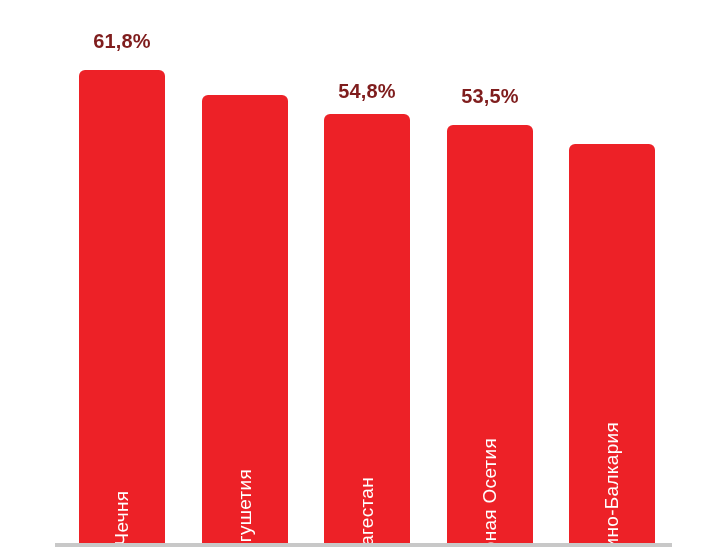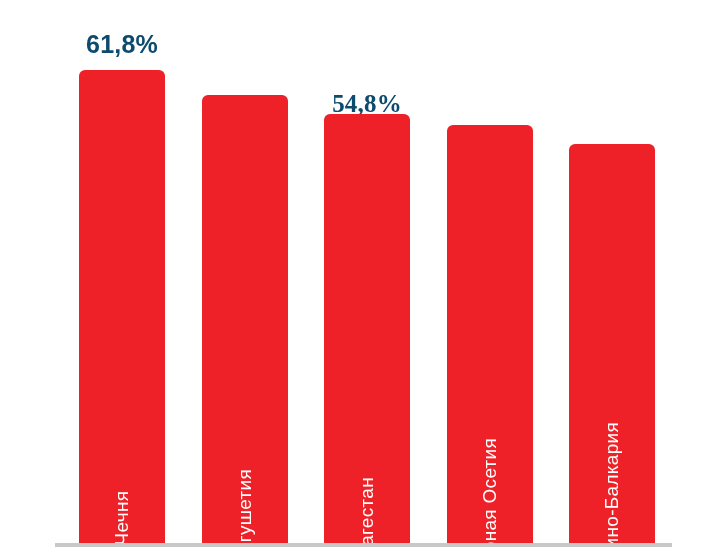"61,8%" .bar-value { color: #0c4a6e -> #7f1d1d; font-size: 25px -> 20px }
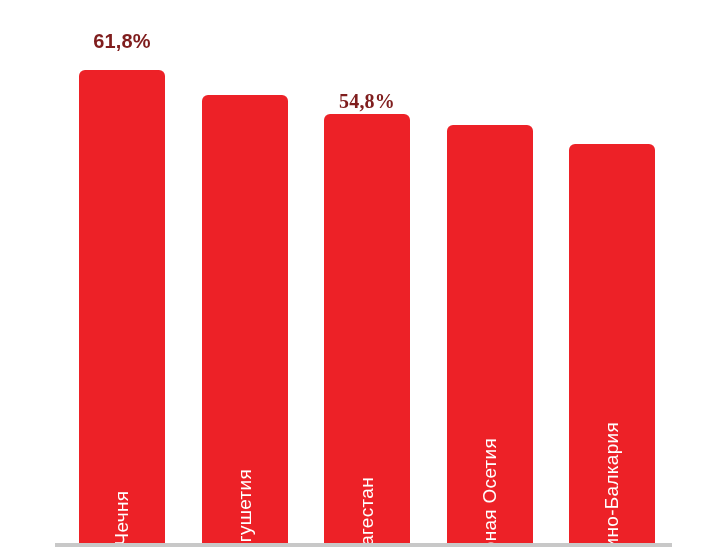"54,8%" div.bar-value { font-family: Liberation Serif, serif -> none; top: 16px -> 6px }
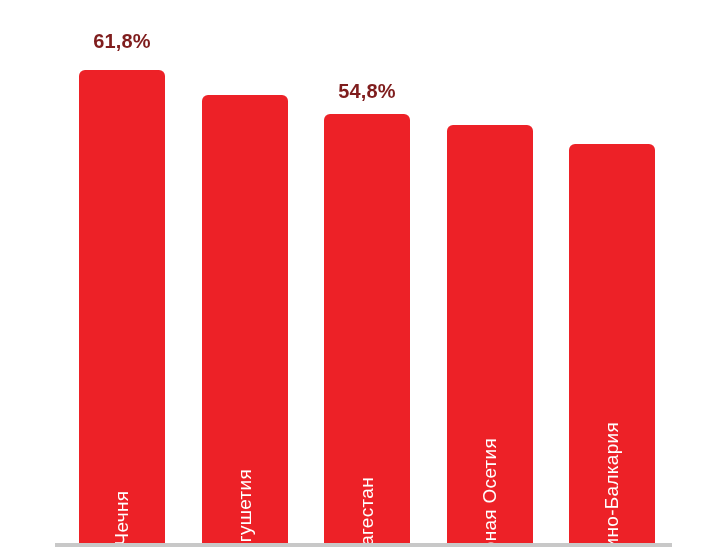"53,5%" div.bar-value { html: none -> <div>53,5%</div> }
